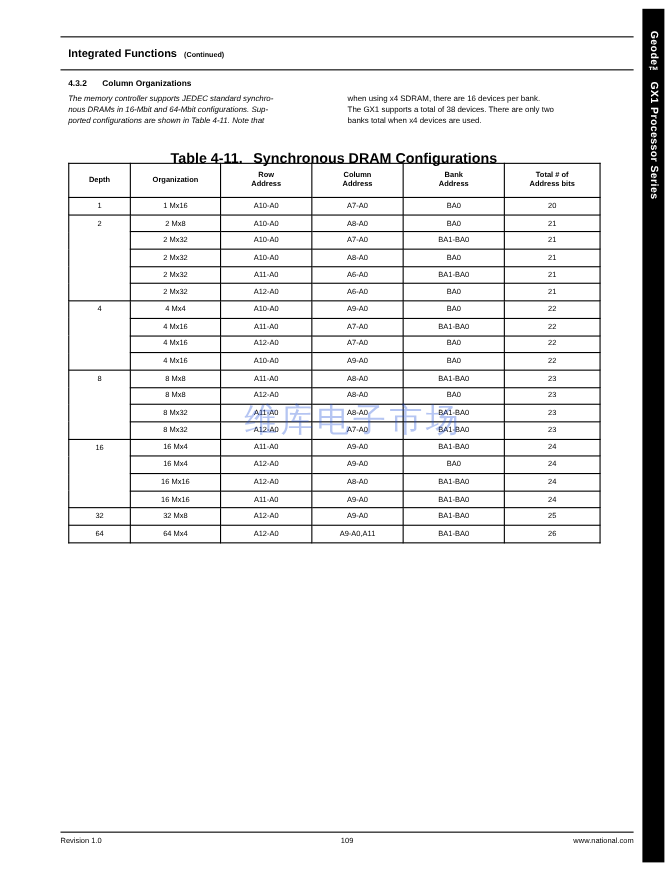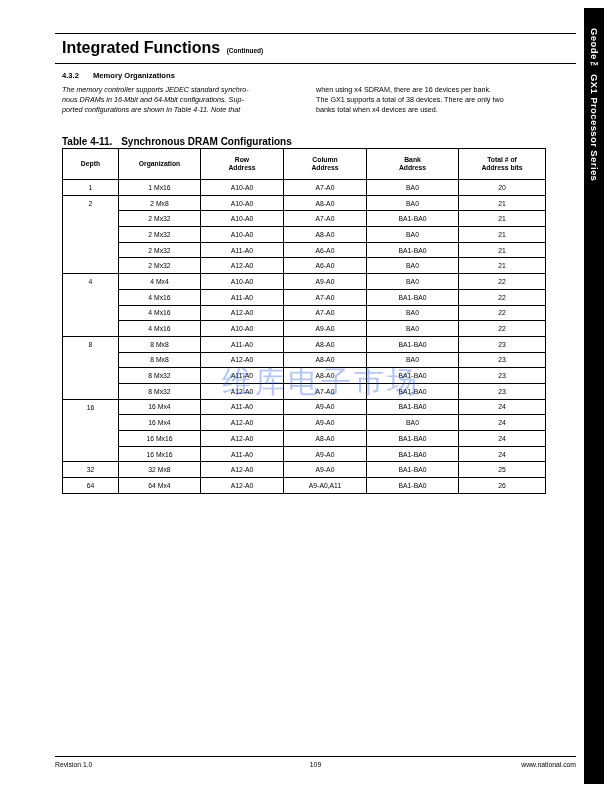"Integrated Functions" .page-header-title { font-size: 16px -> 10px }
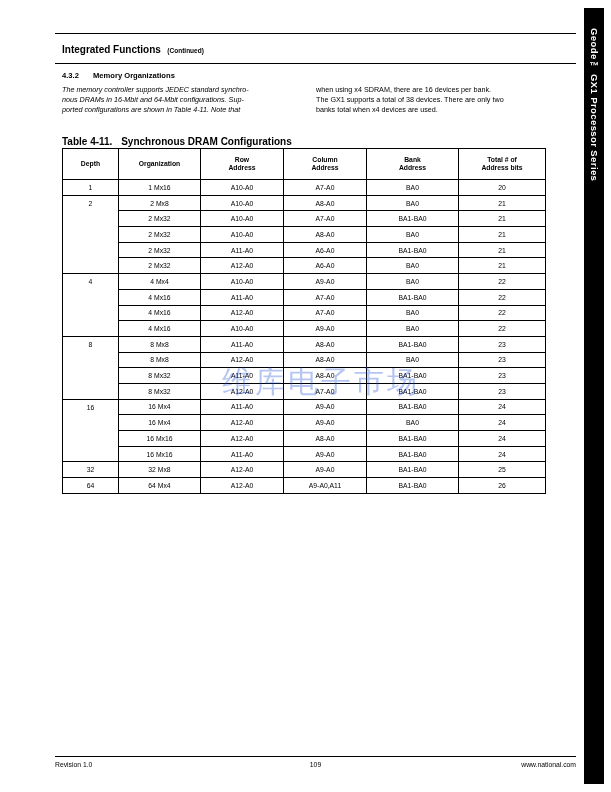"Memory Organizations" span { text: Memory -> Column }
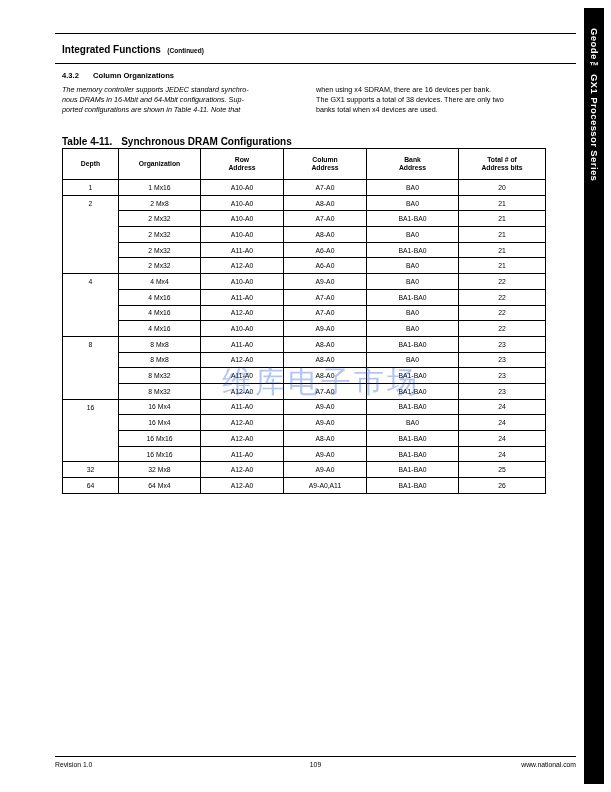"Table 4-11. Synchronous DRAM" .table-title { font-size: 10px -> 13px; text-align: none -> center }
